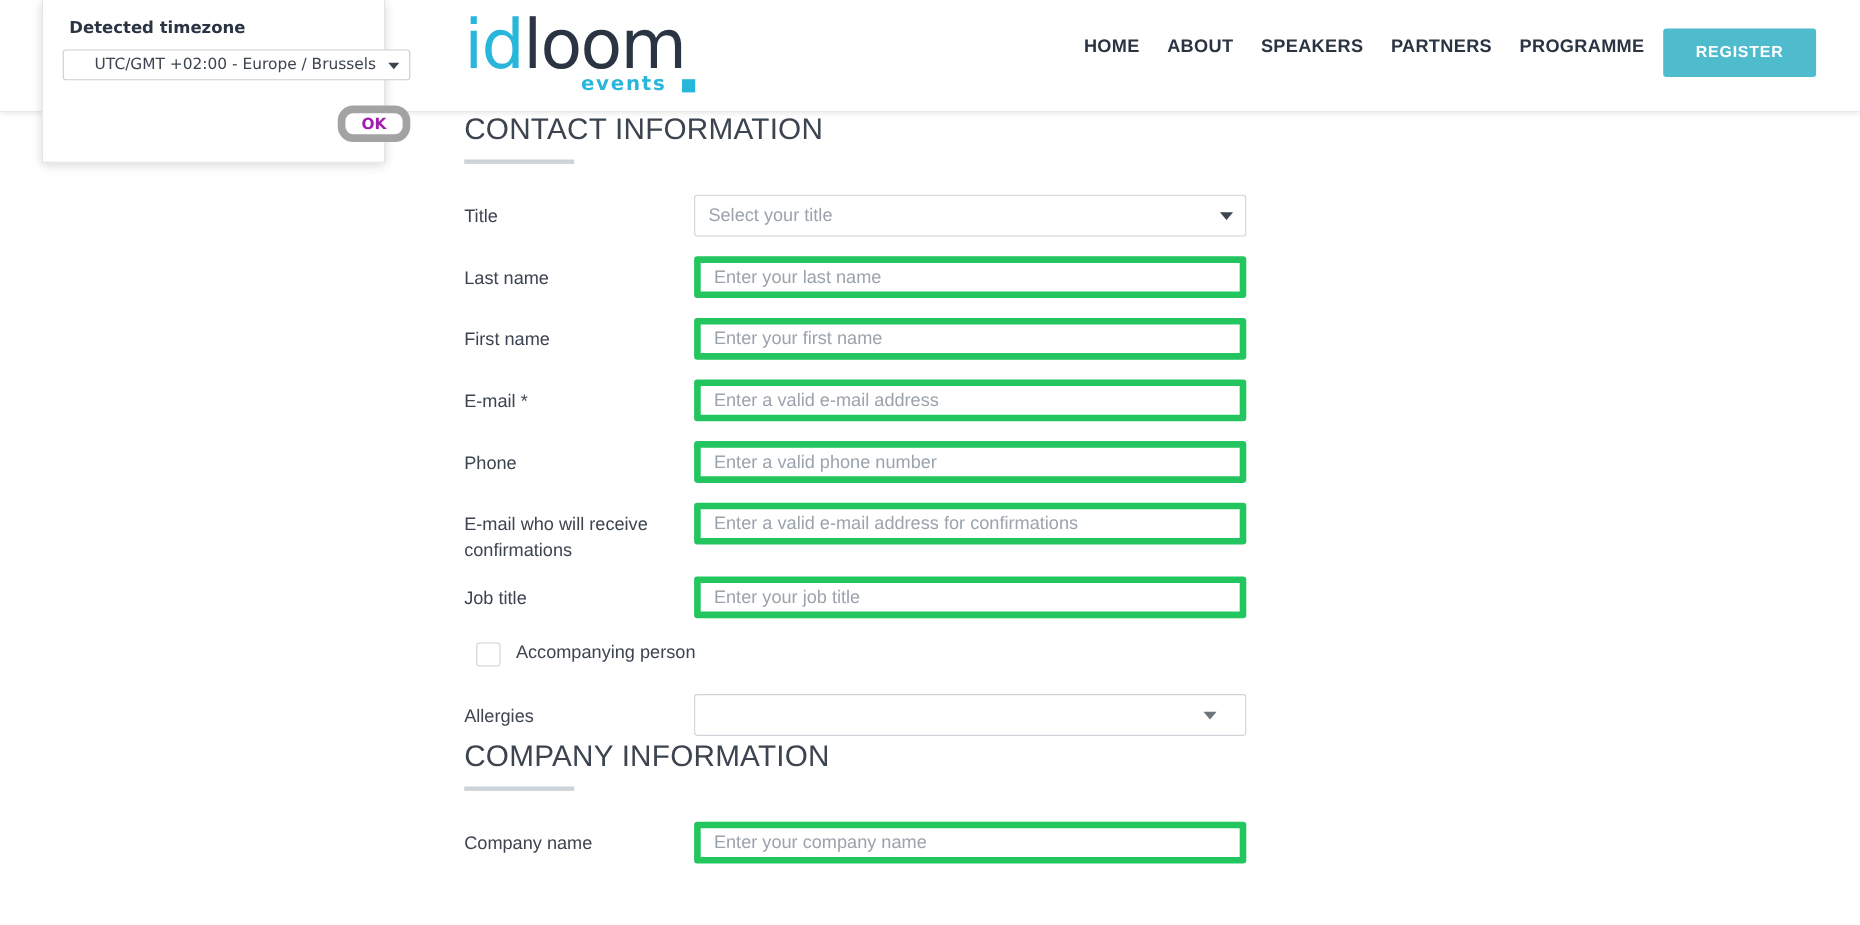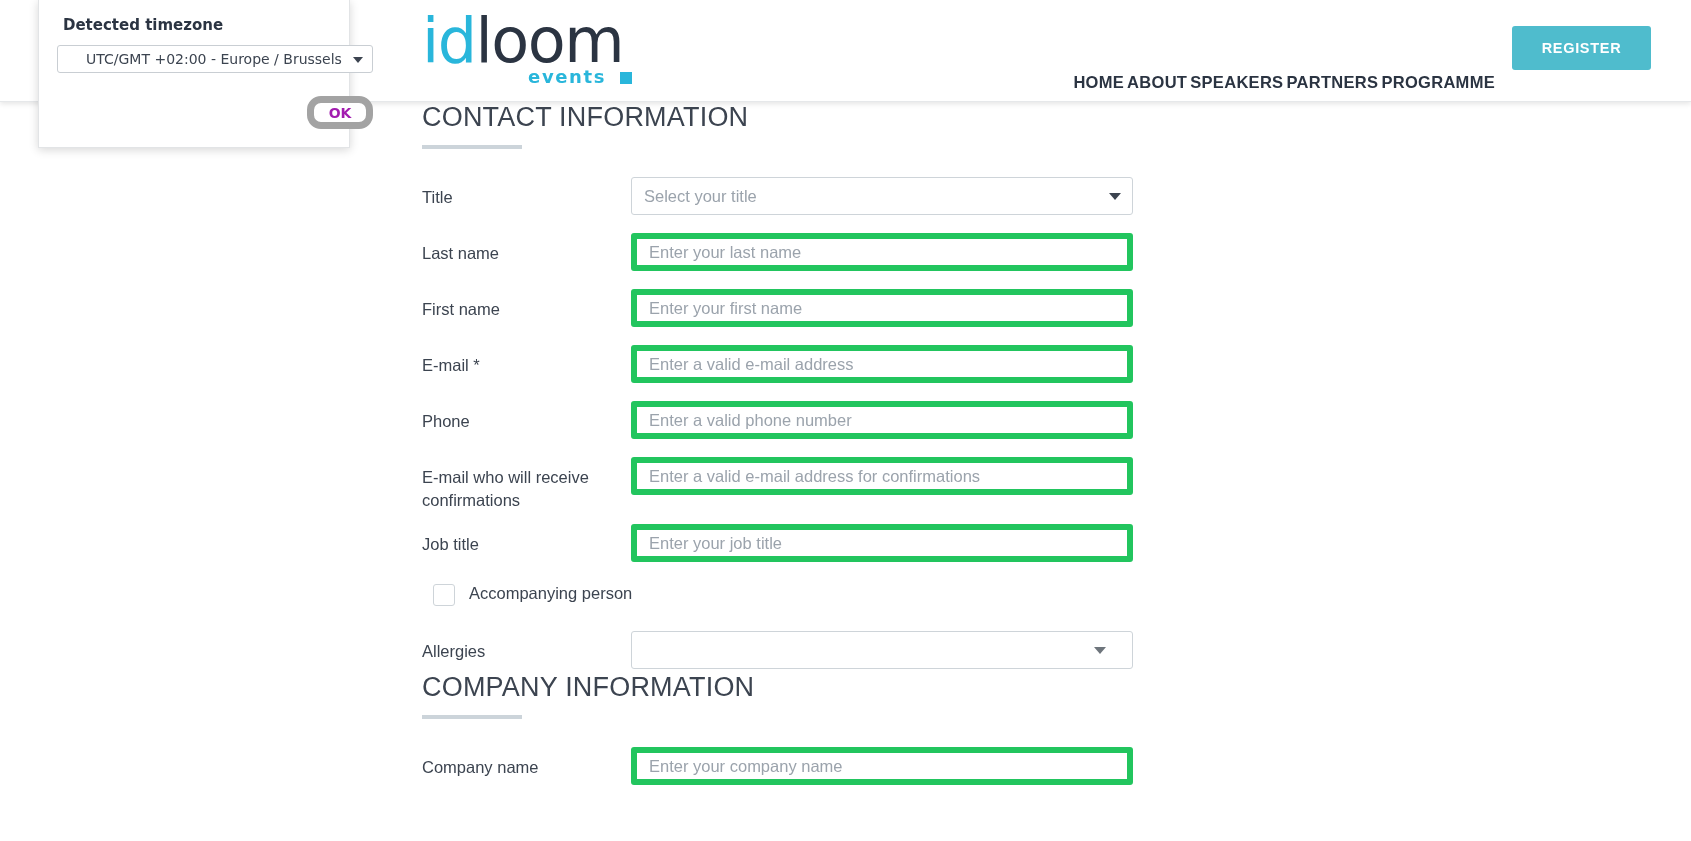"HOME" .main-nav { gap: 3px -> 25px; margin-top: 40px -> none }
